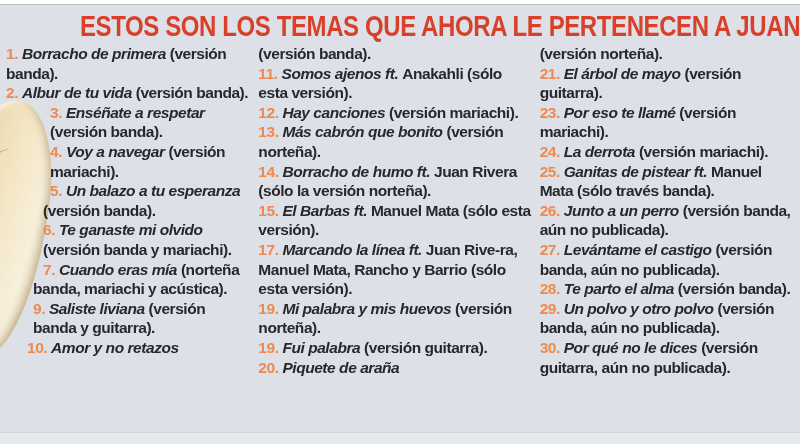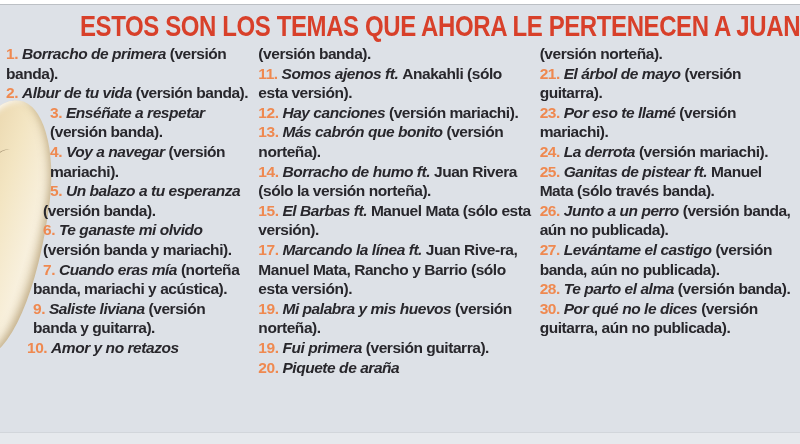"29. Un polvo y otro" p.entry { html: none -> <p><span>29. </span><span>Un polvo y otro polvo </span><span>(versión banda, aún no publicada).</span></p> }
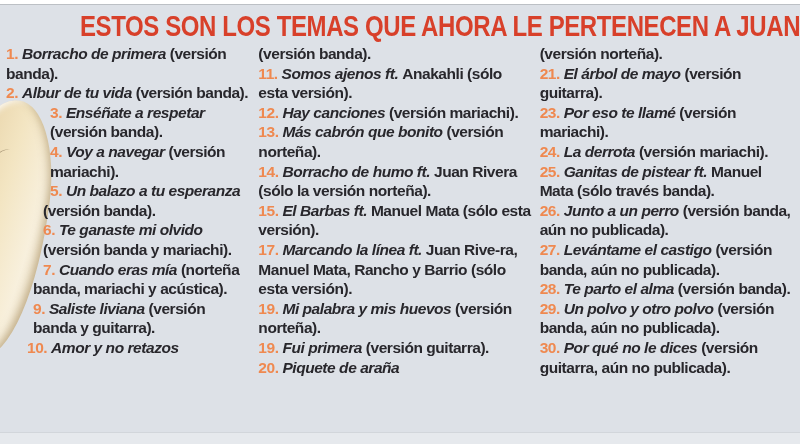"Fui primera" span.song { text: primera -> palabra }
